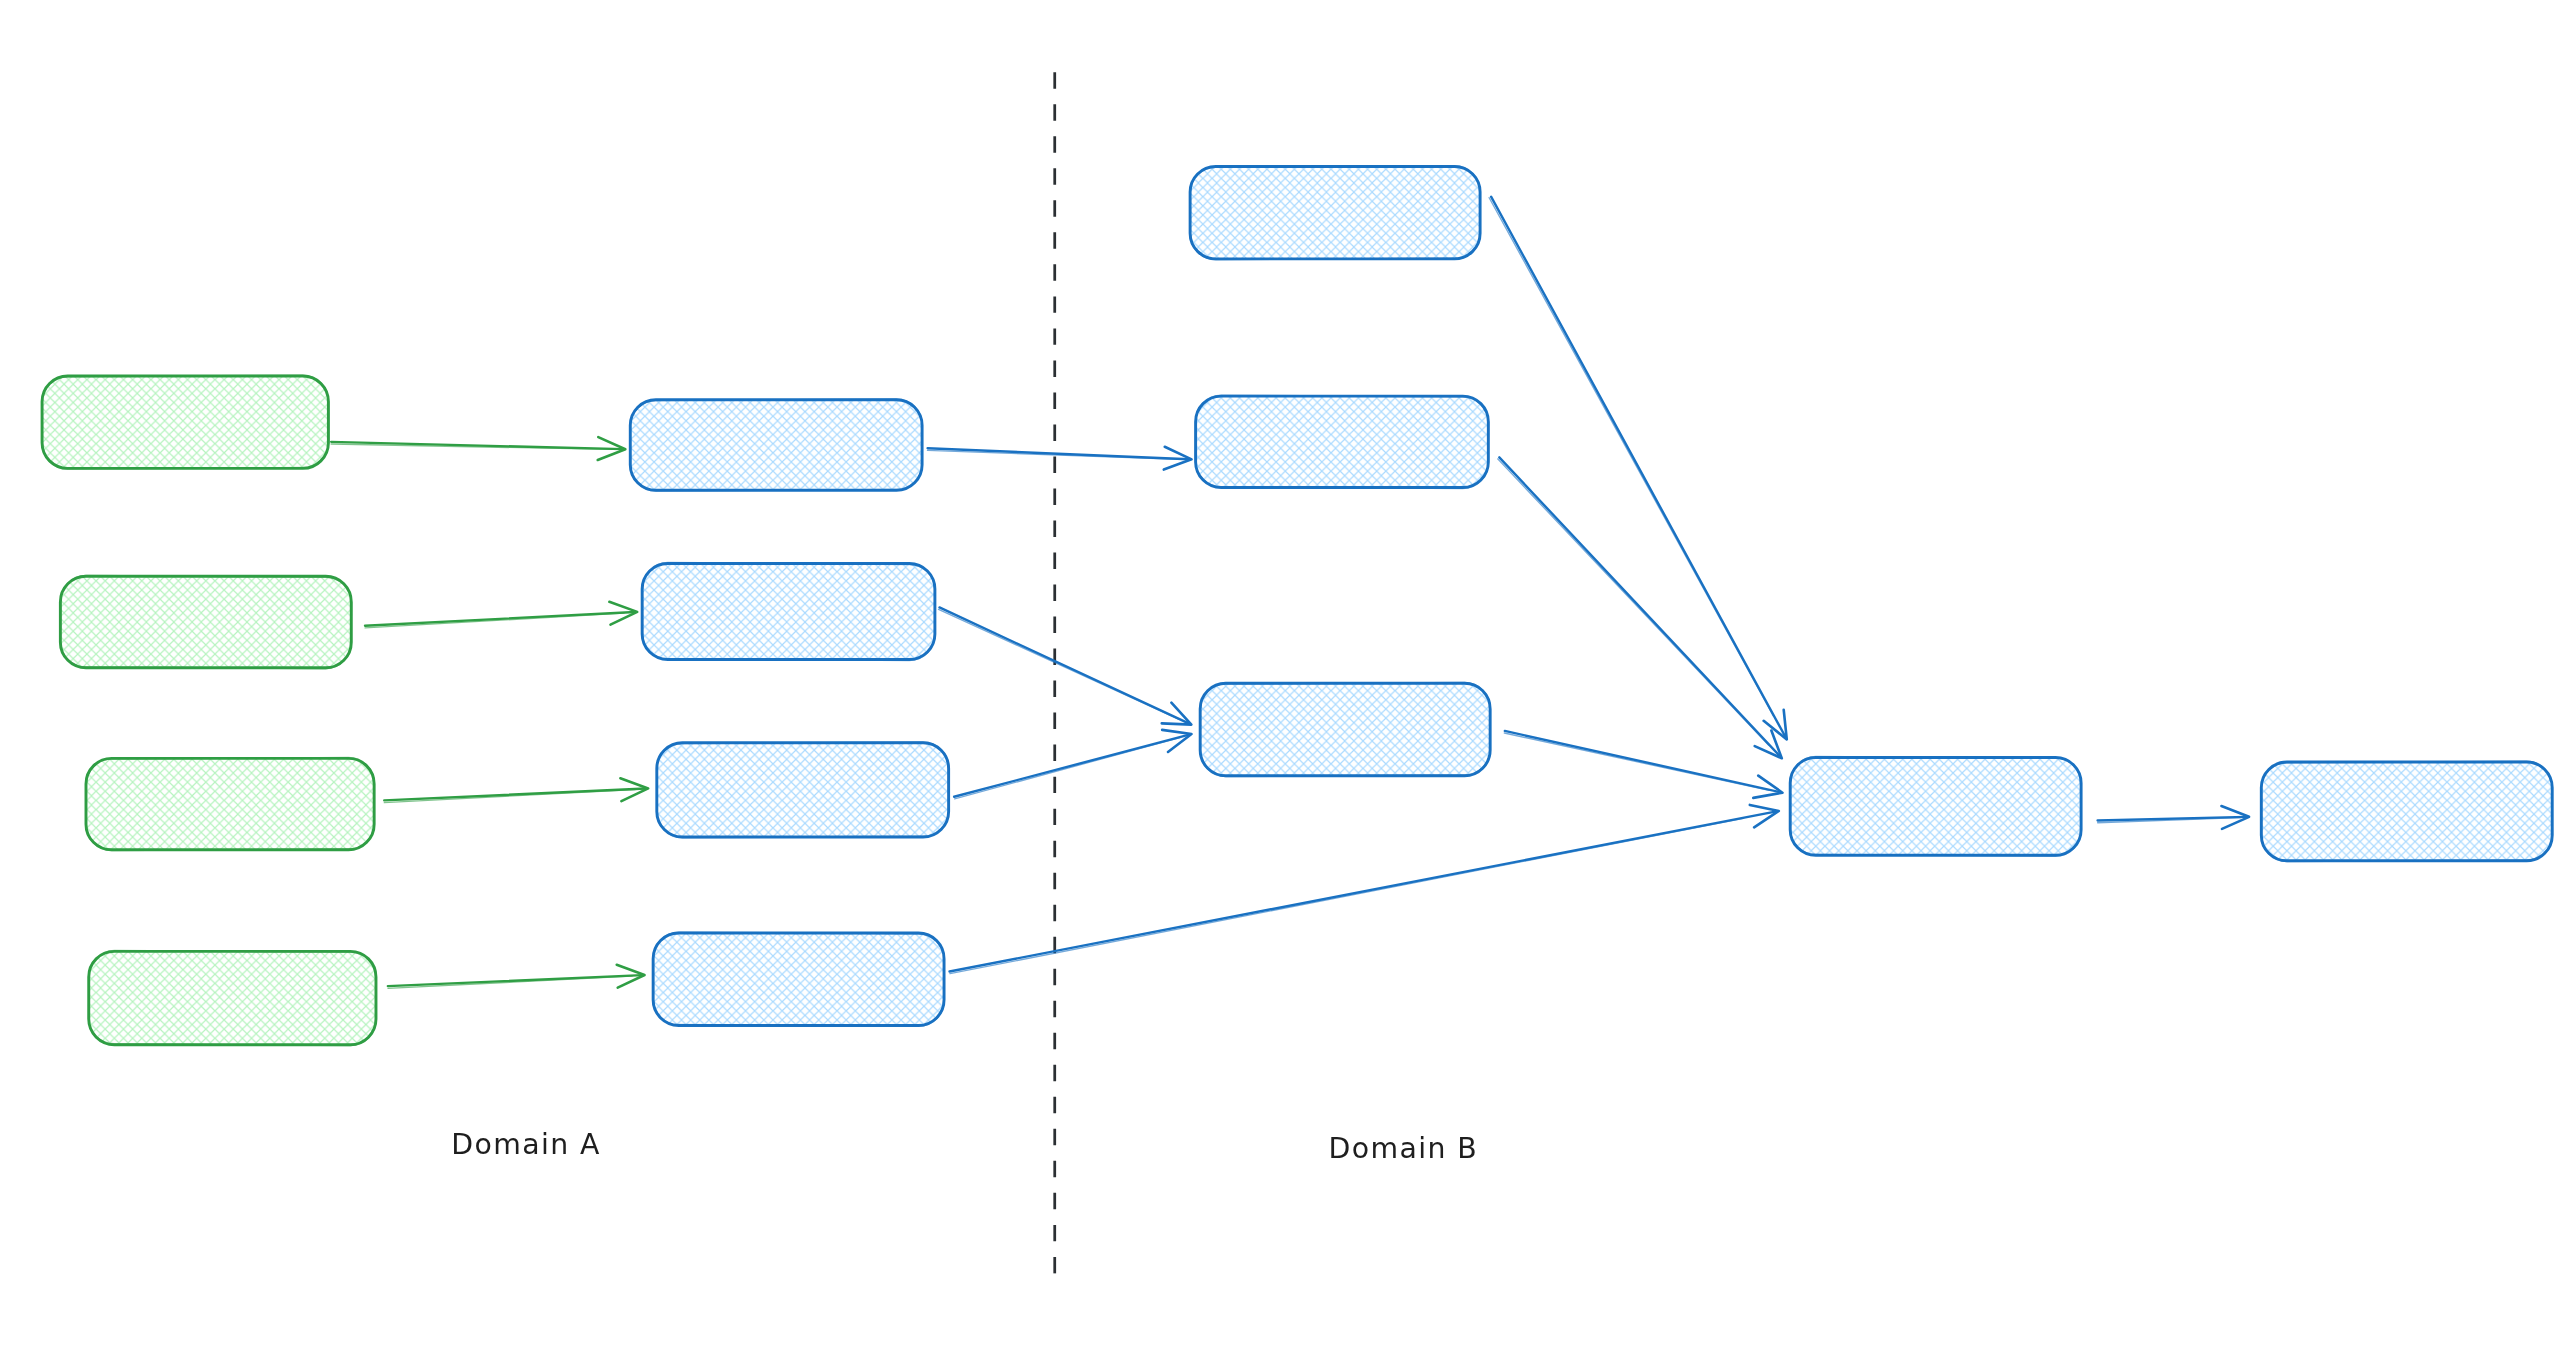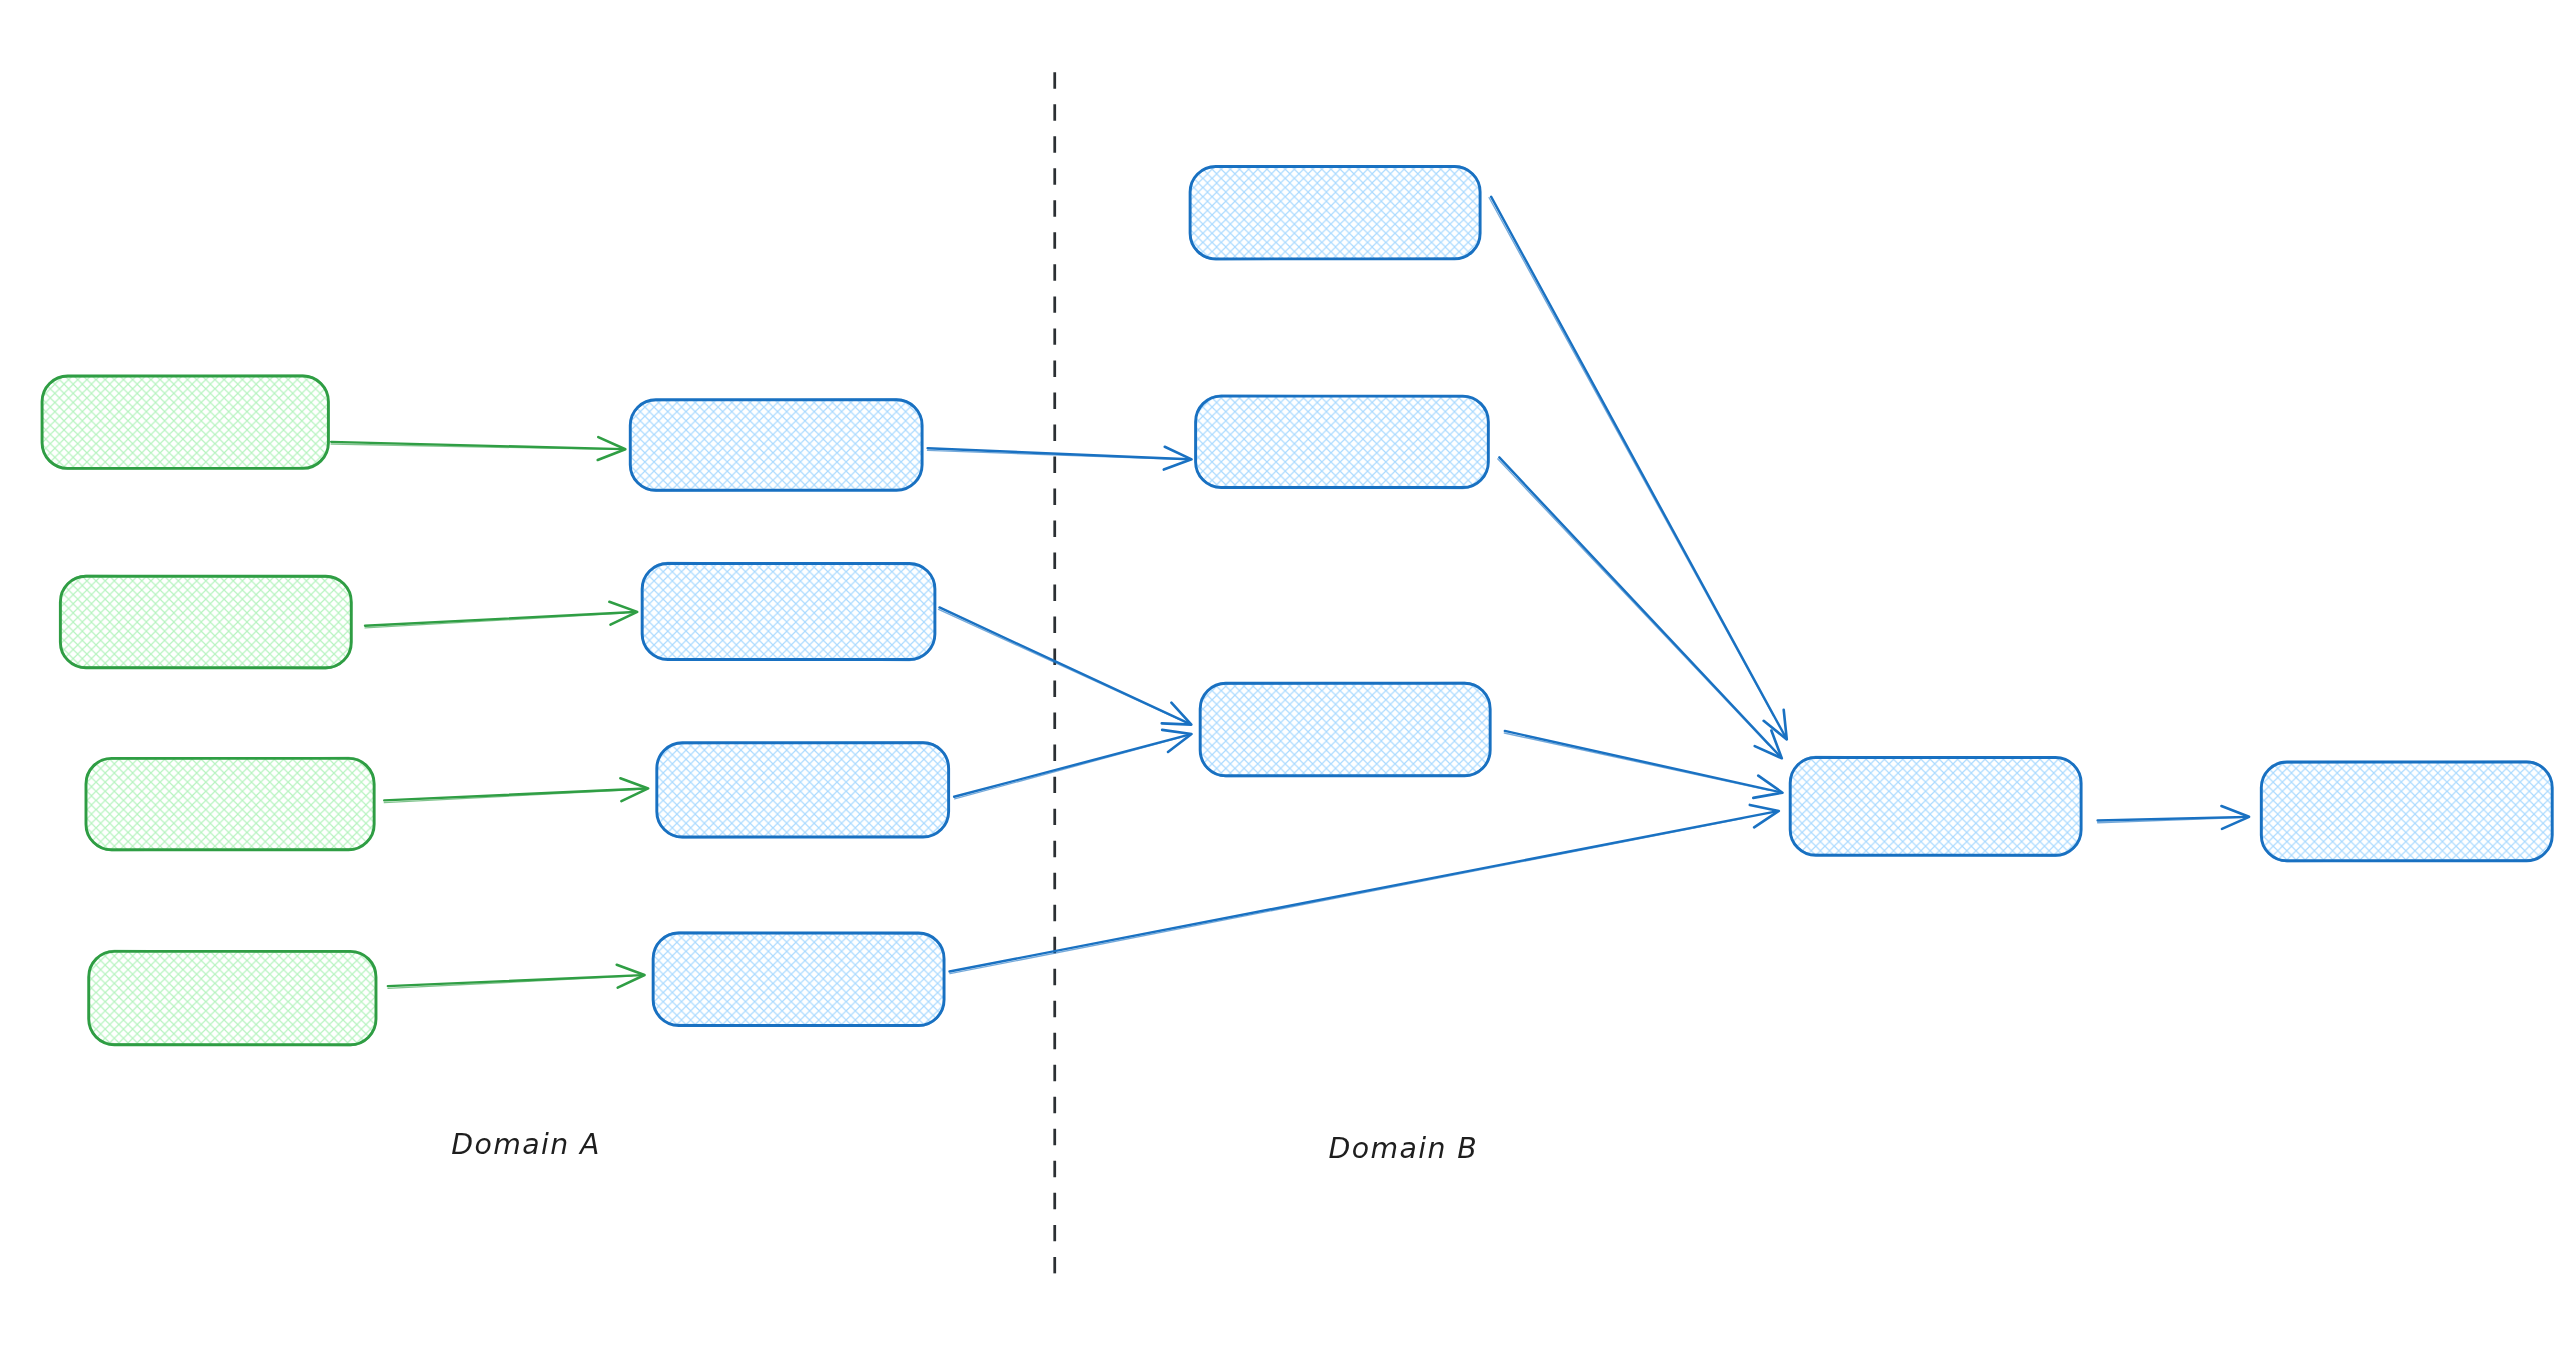"Domain A" .viewport { font-style: italic -> none }
